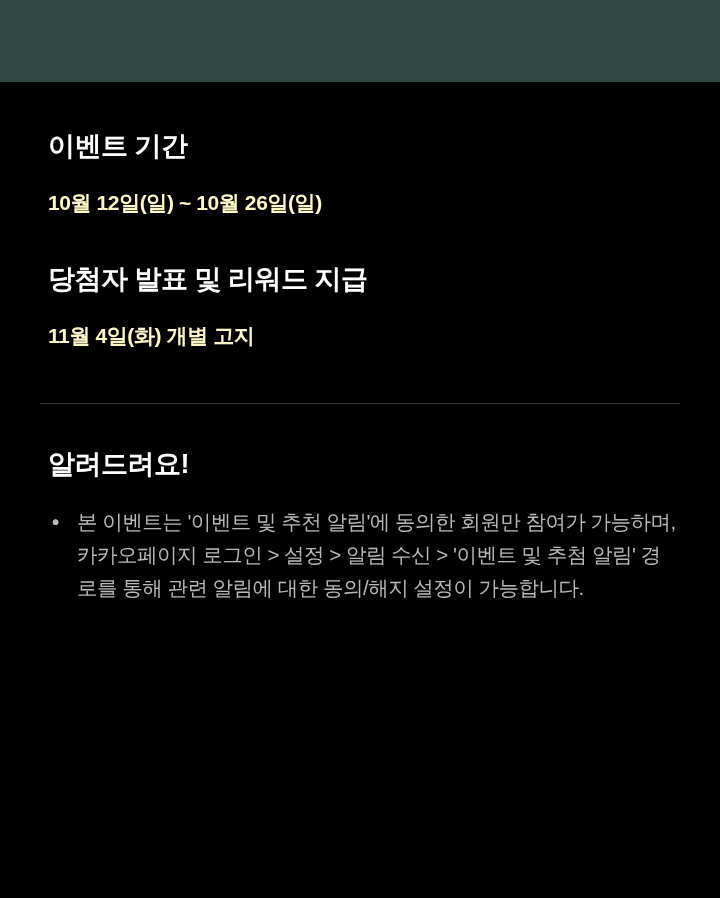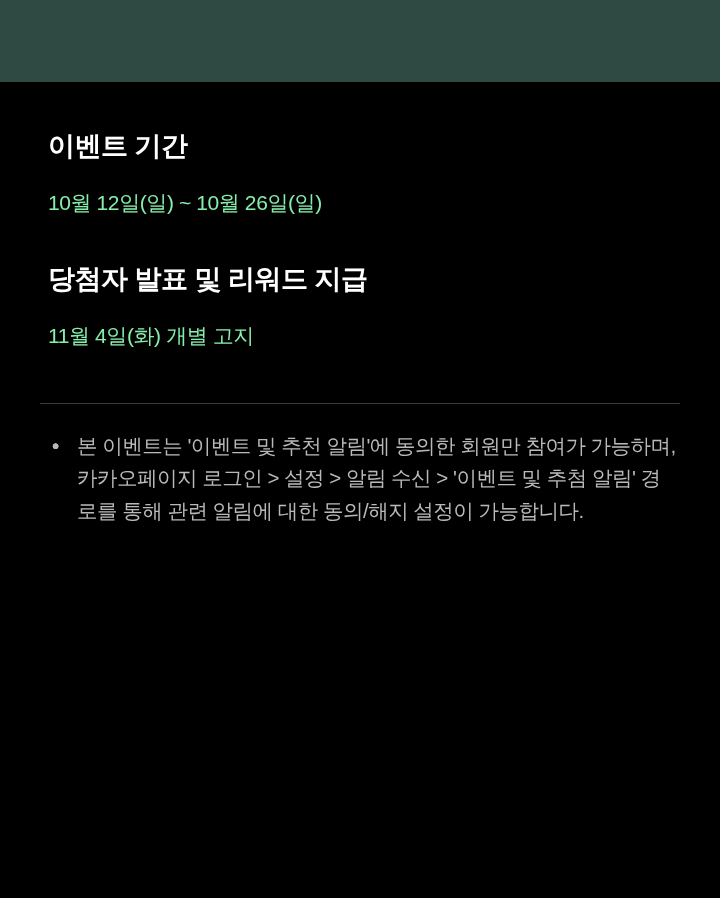"10월 12일(일) ~ 10월 26일(일)" .section-body { color: #86efac -> #fef9c3; font-weight: normal -> bold }
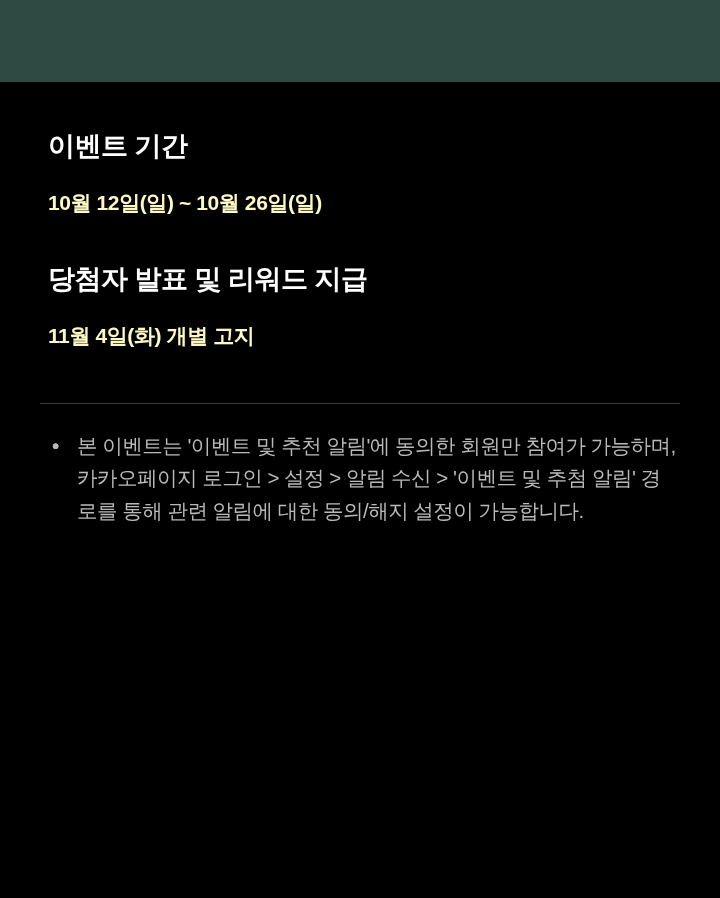"알려드려요!" div.section-title { html: none -> <div>알려드려요!</div> }
